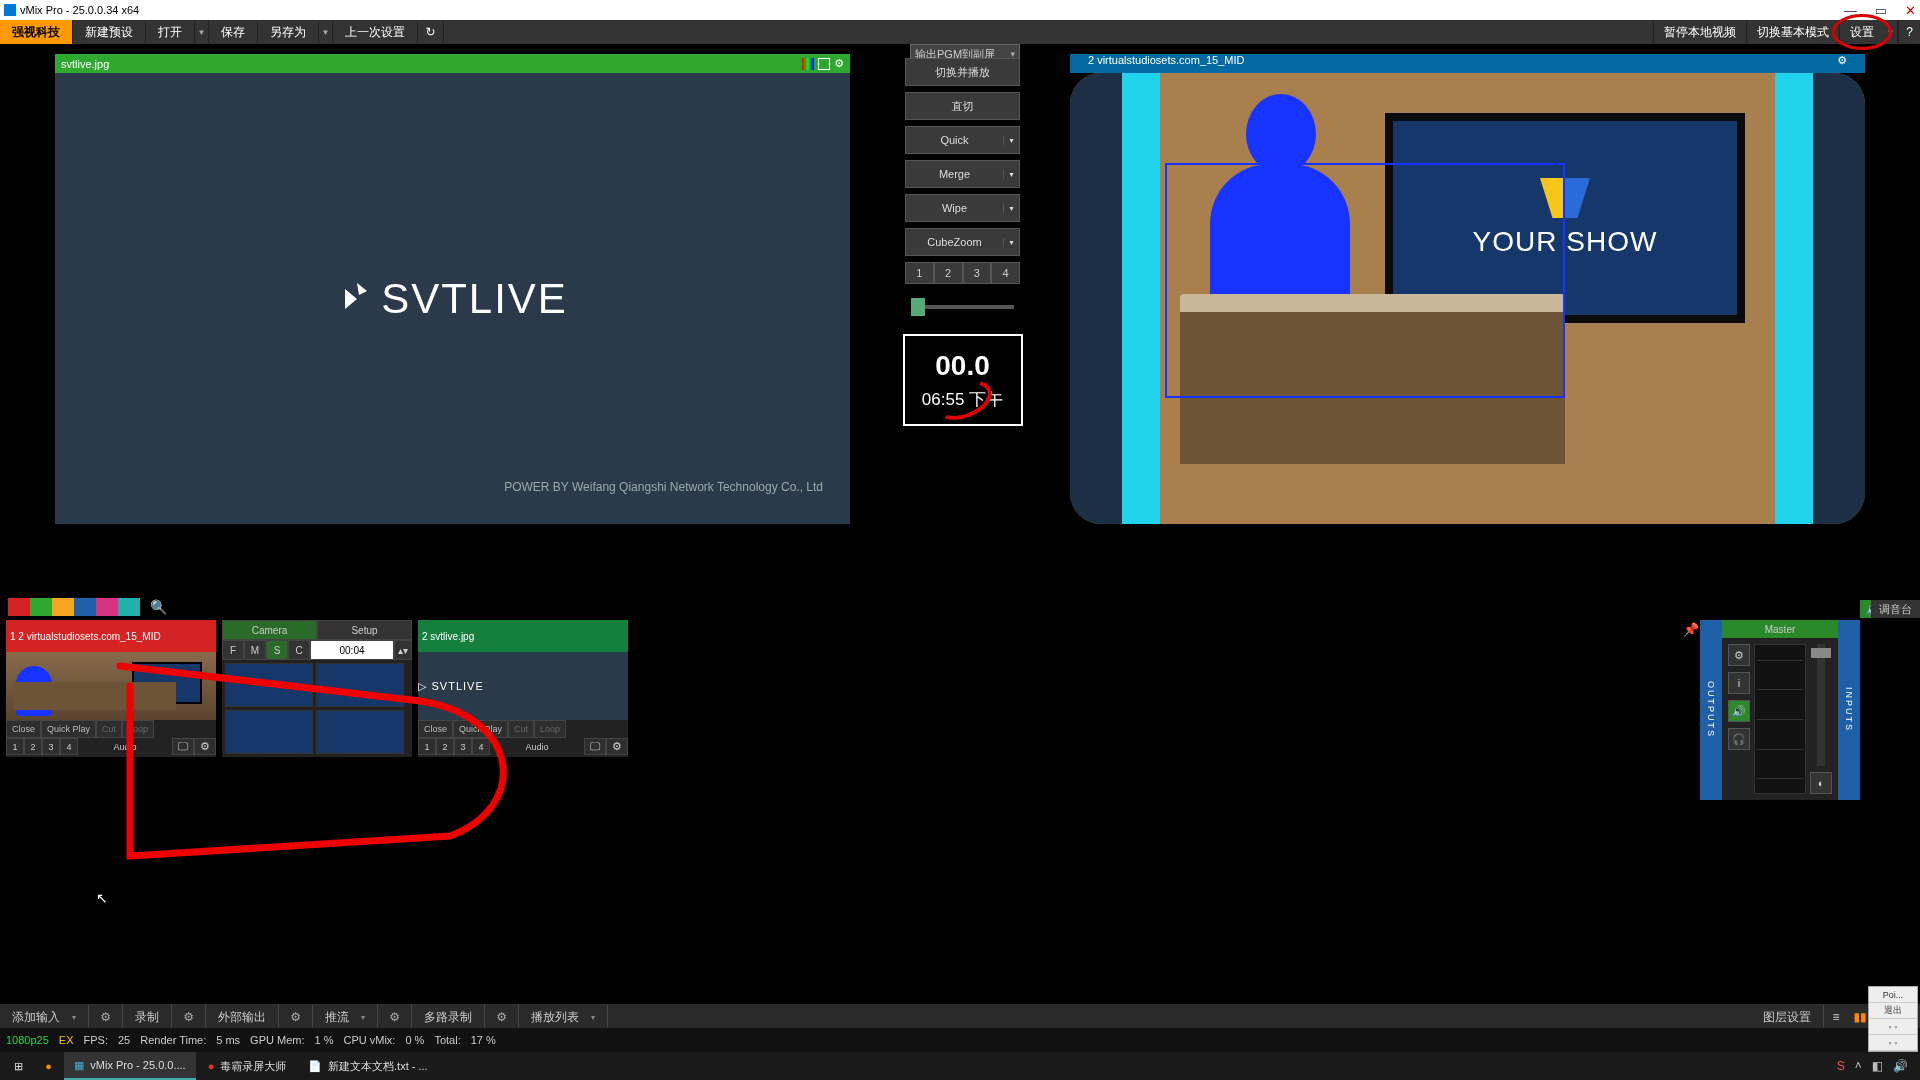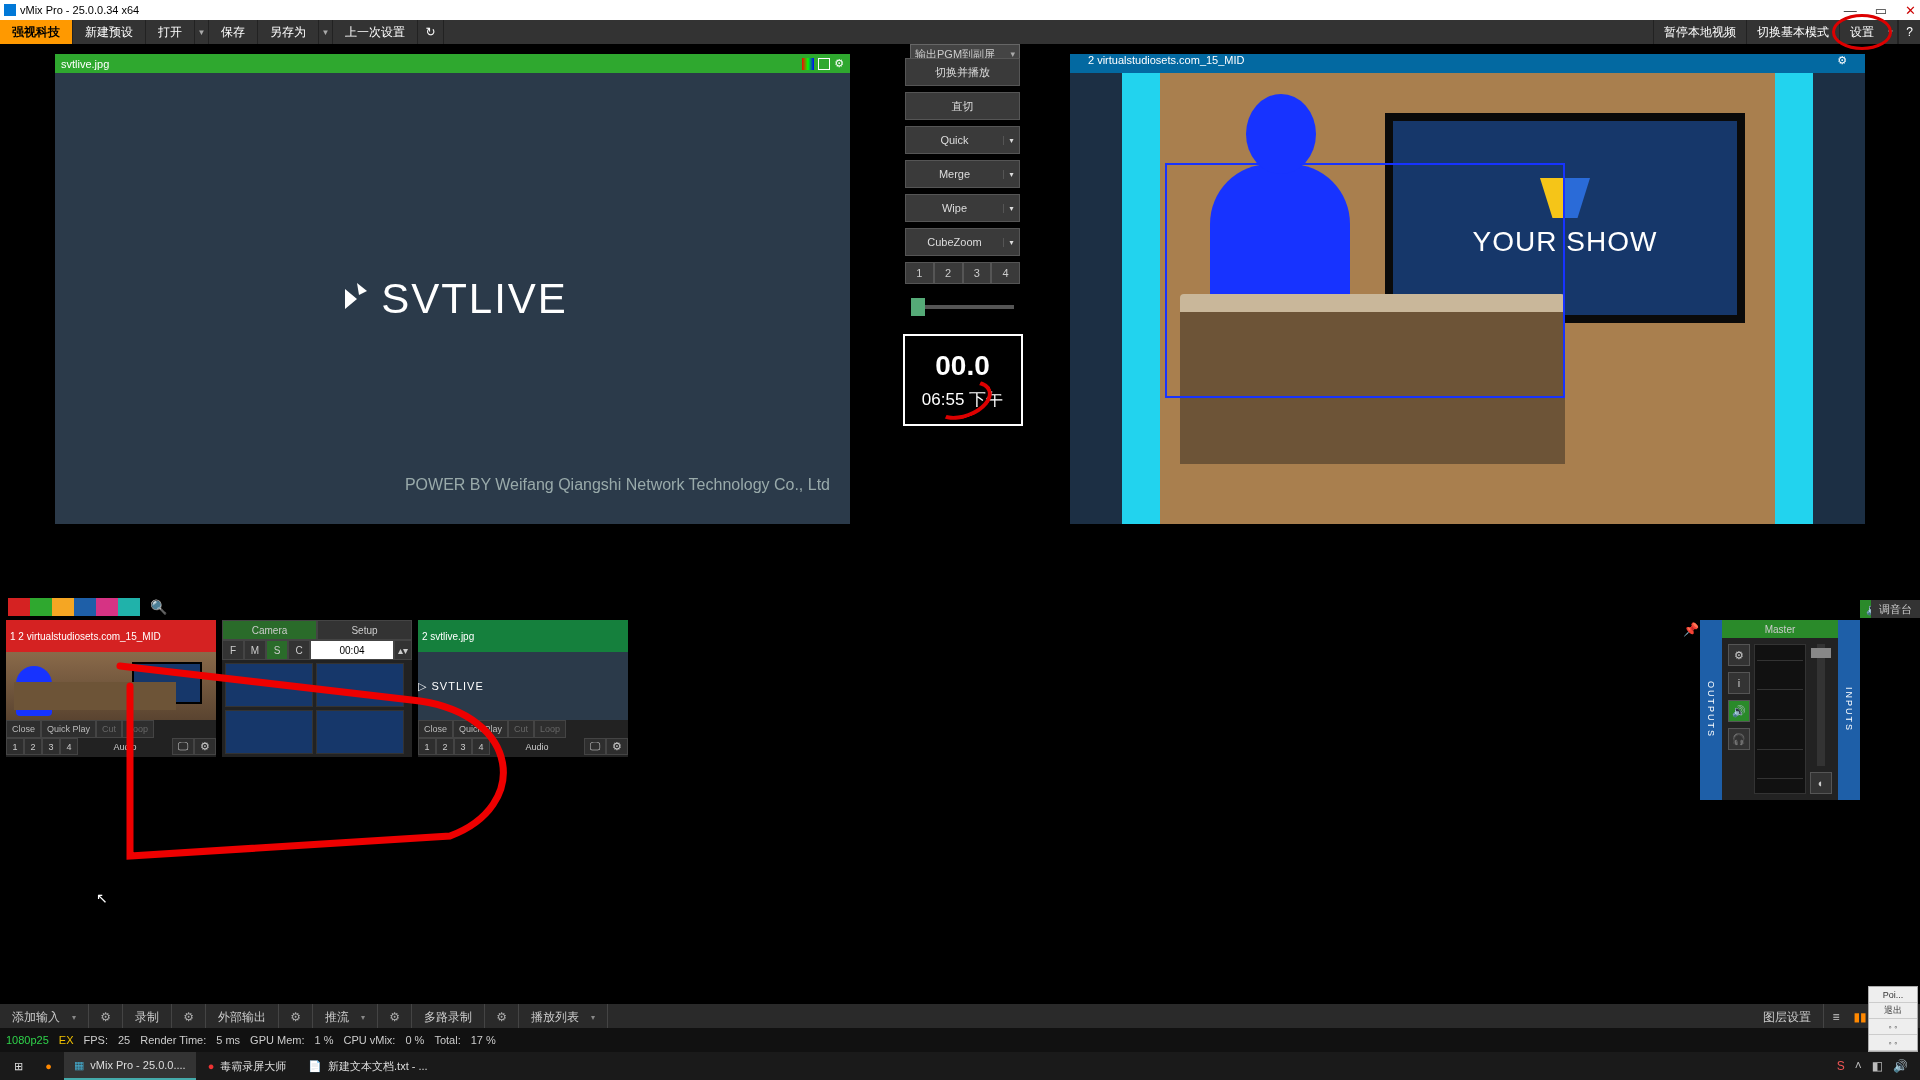"YOUR SHOW" .program .body { border-radius: none -> 31px }
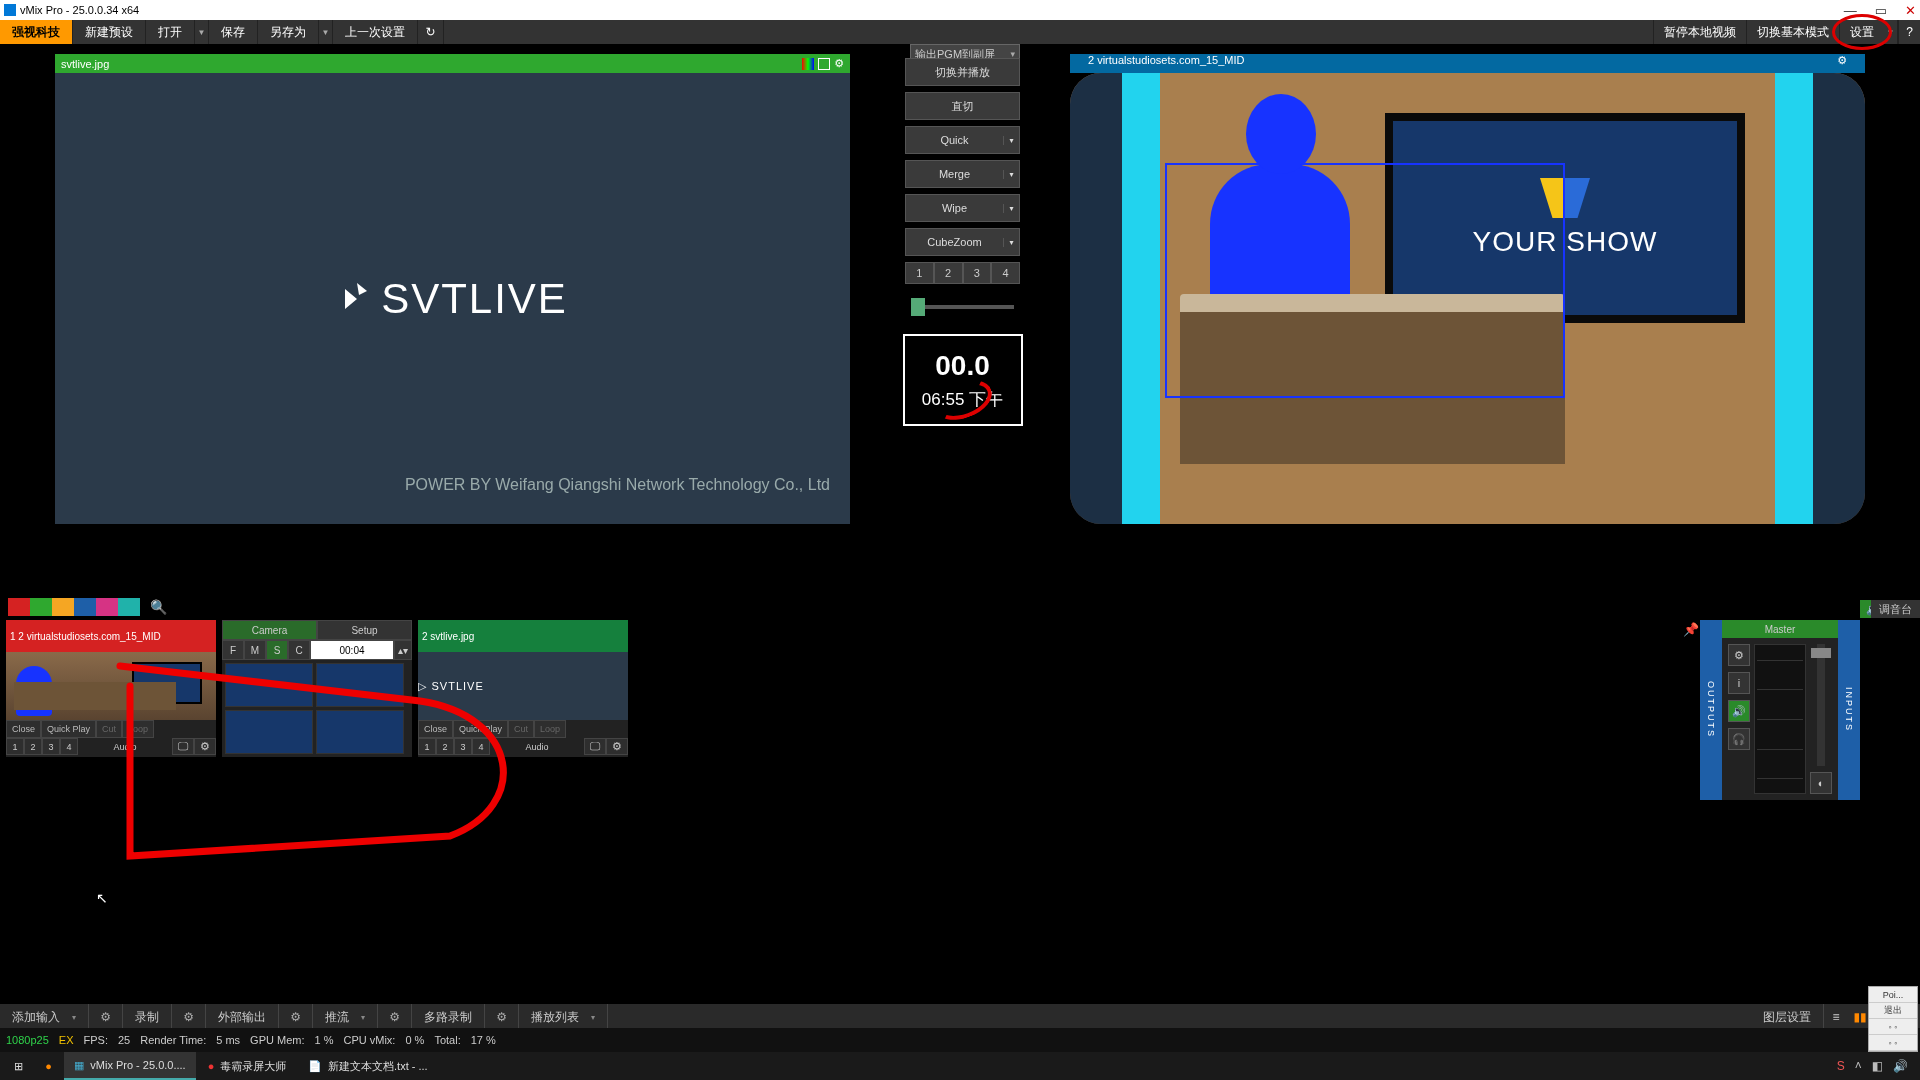"POWER BY Weifang Qiangshi Network" .preview .body .credit { font-size: 16px -> 12px; right: 20px -> 27px }
